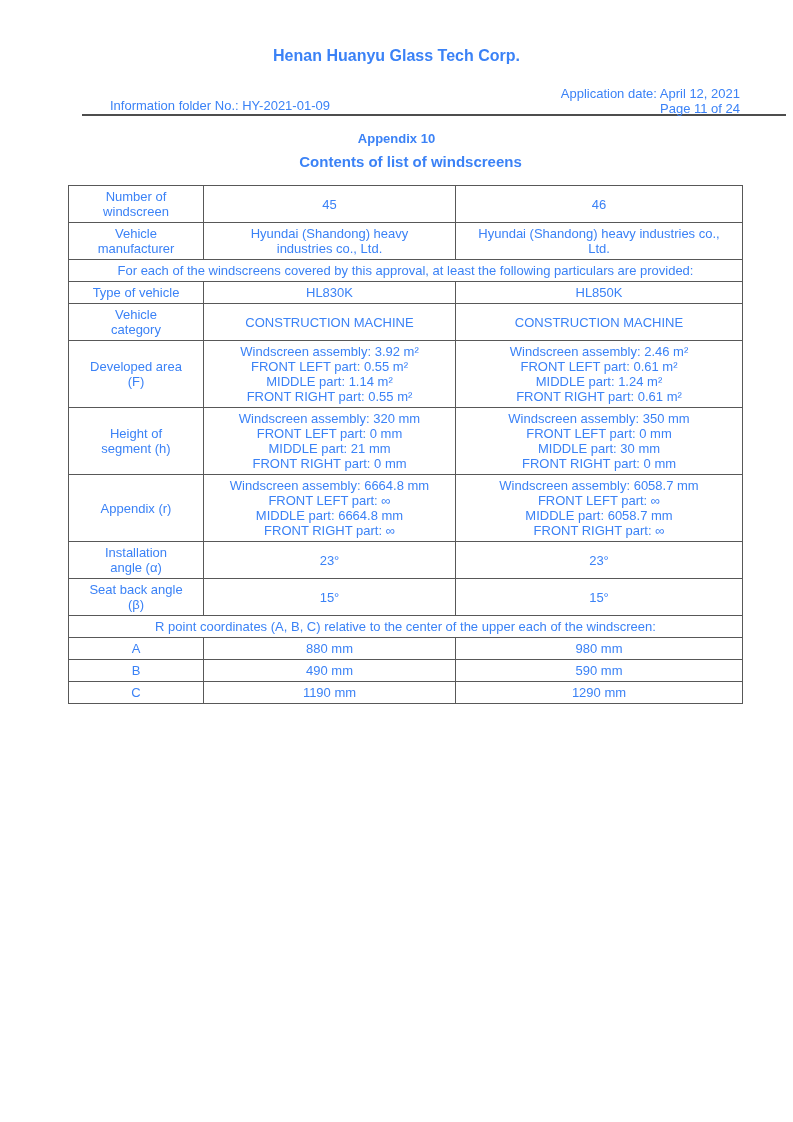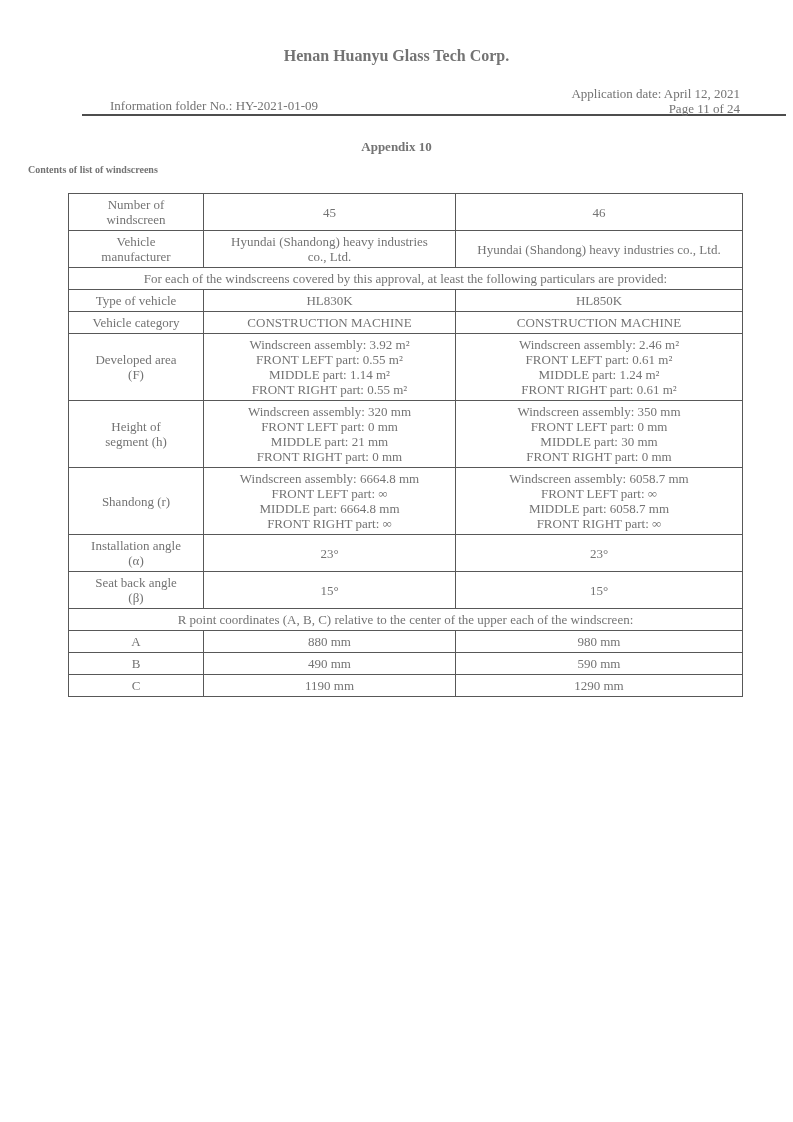"Henan Huanyu Glass Tech Corp." .doc { color: #737373 -> #3b82f6; font-family: Liberation Serif, serif -> Liberation Sans, sans-serif }
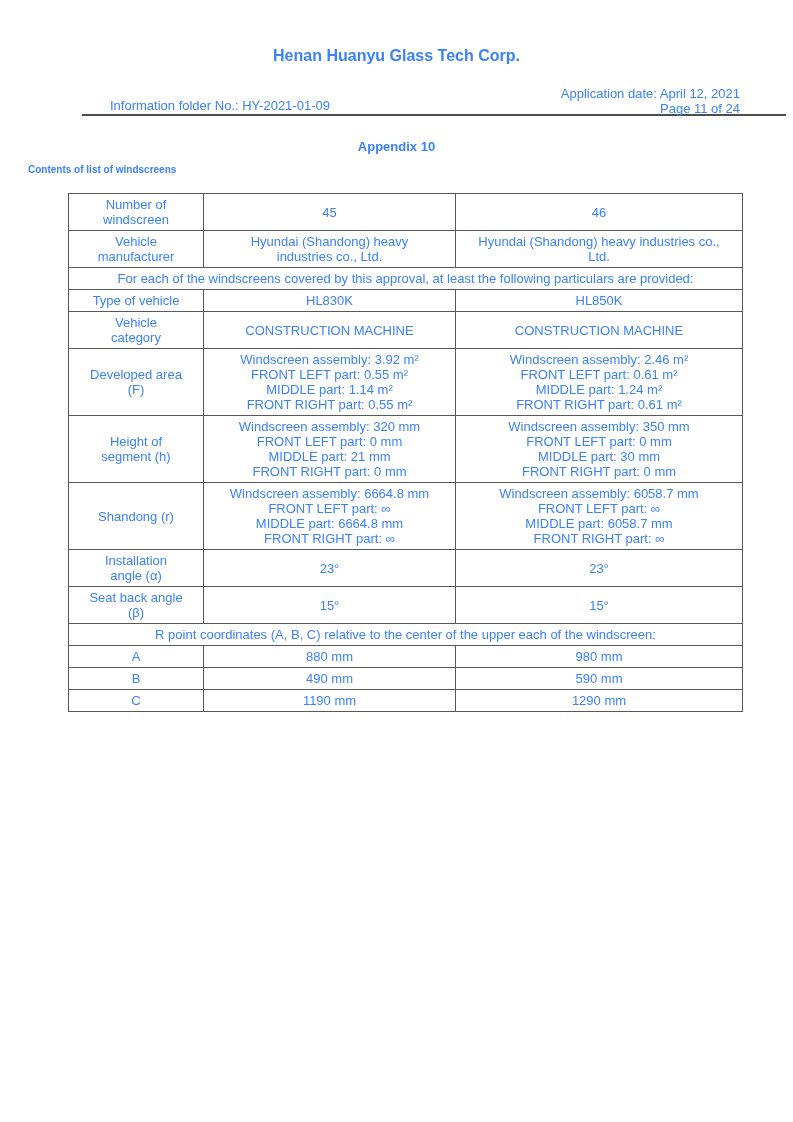"Appendix 10" .appendix-heading { margin-top: 23px -> 15px }
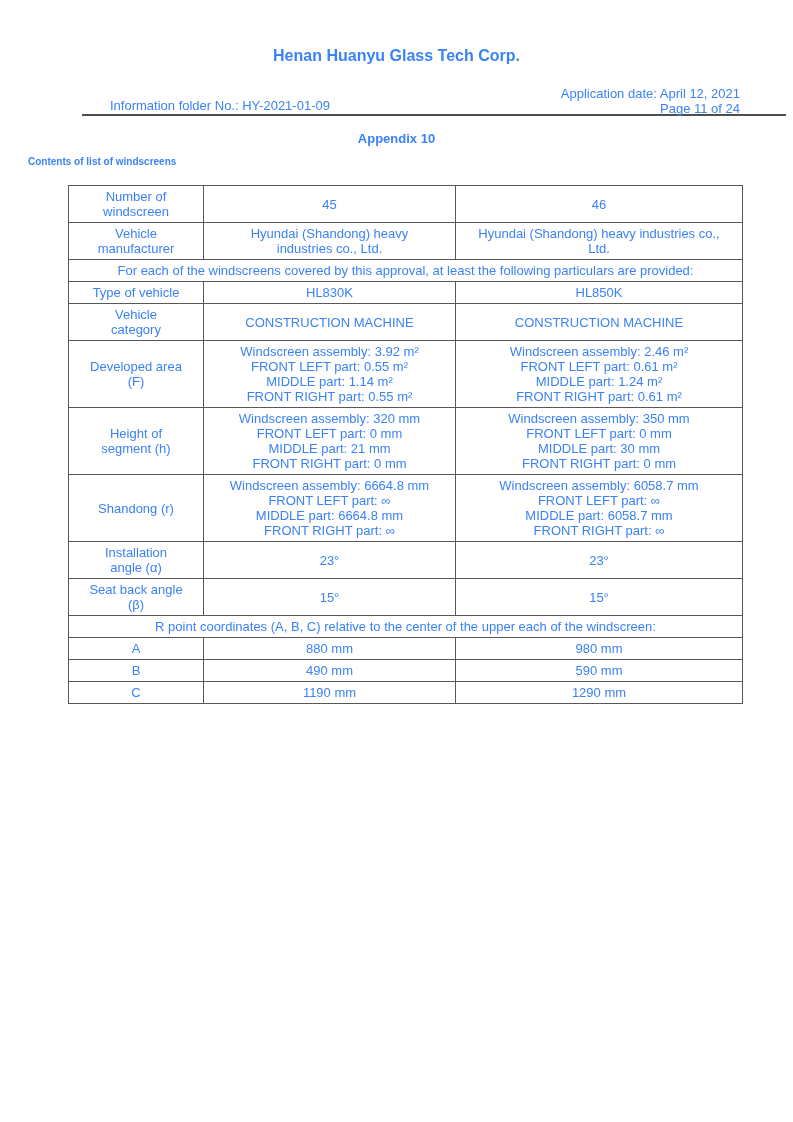"Contents of list of windscreens" .subtitle-heading { font-size: 10px -> 15px; text-align: left -> center }
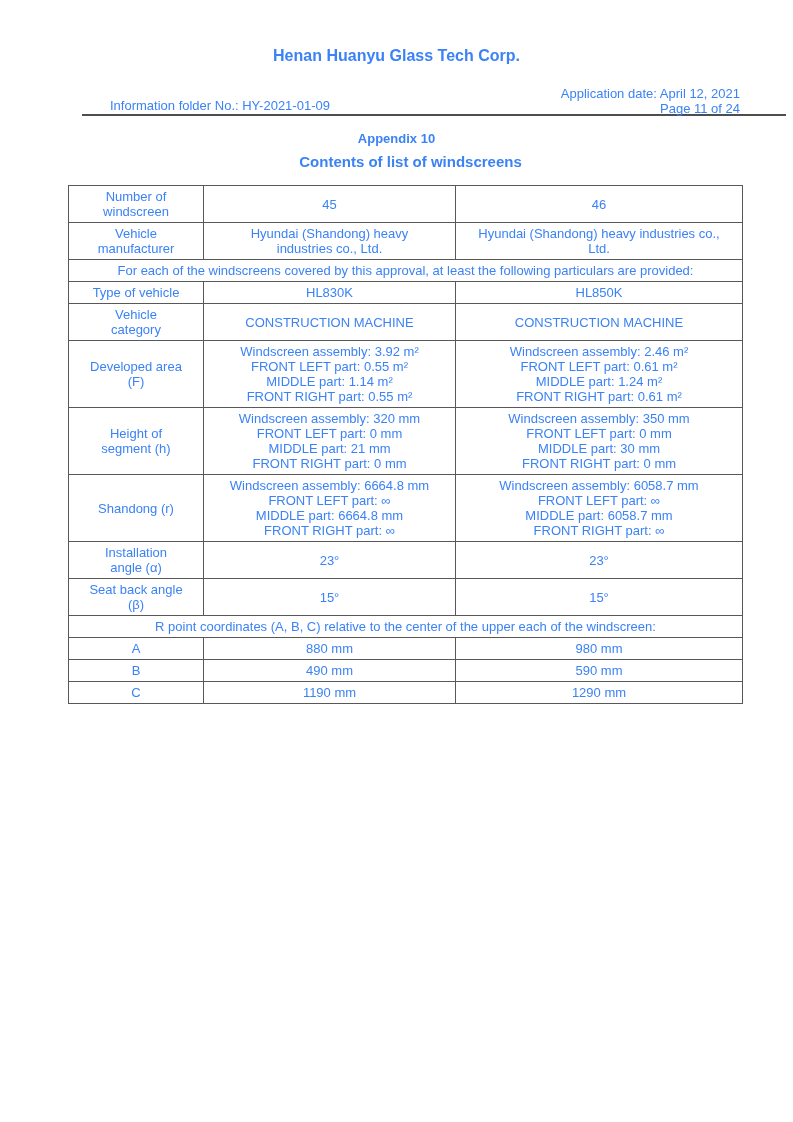"Shandong (r)" td { text: Shandong -> Appendix }
